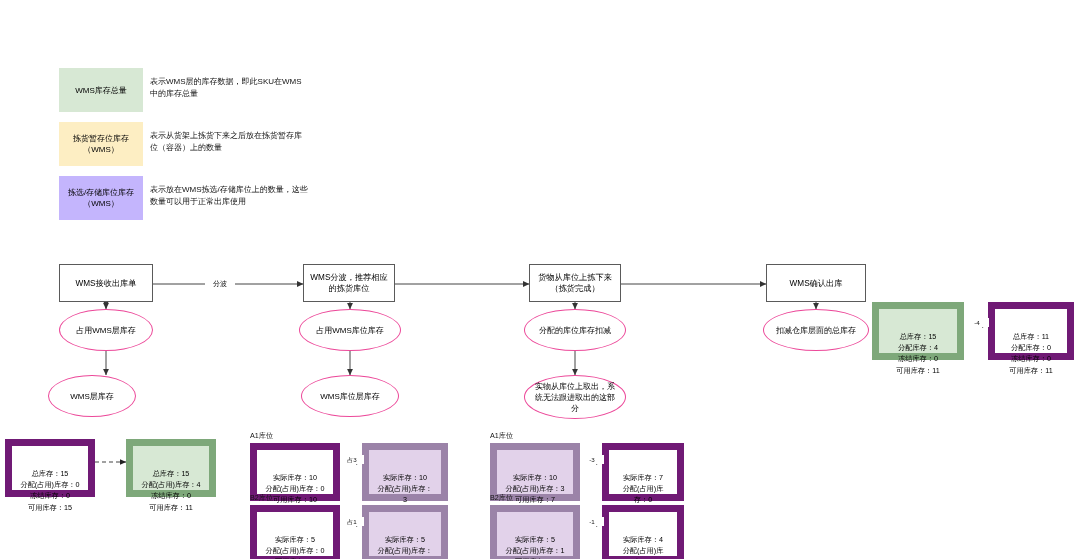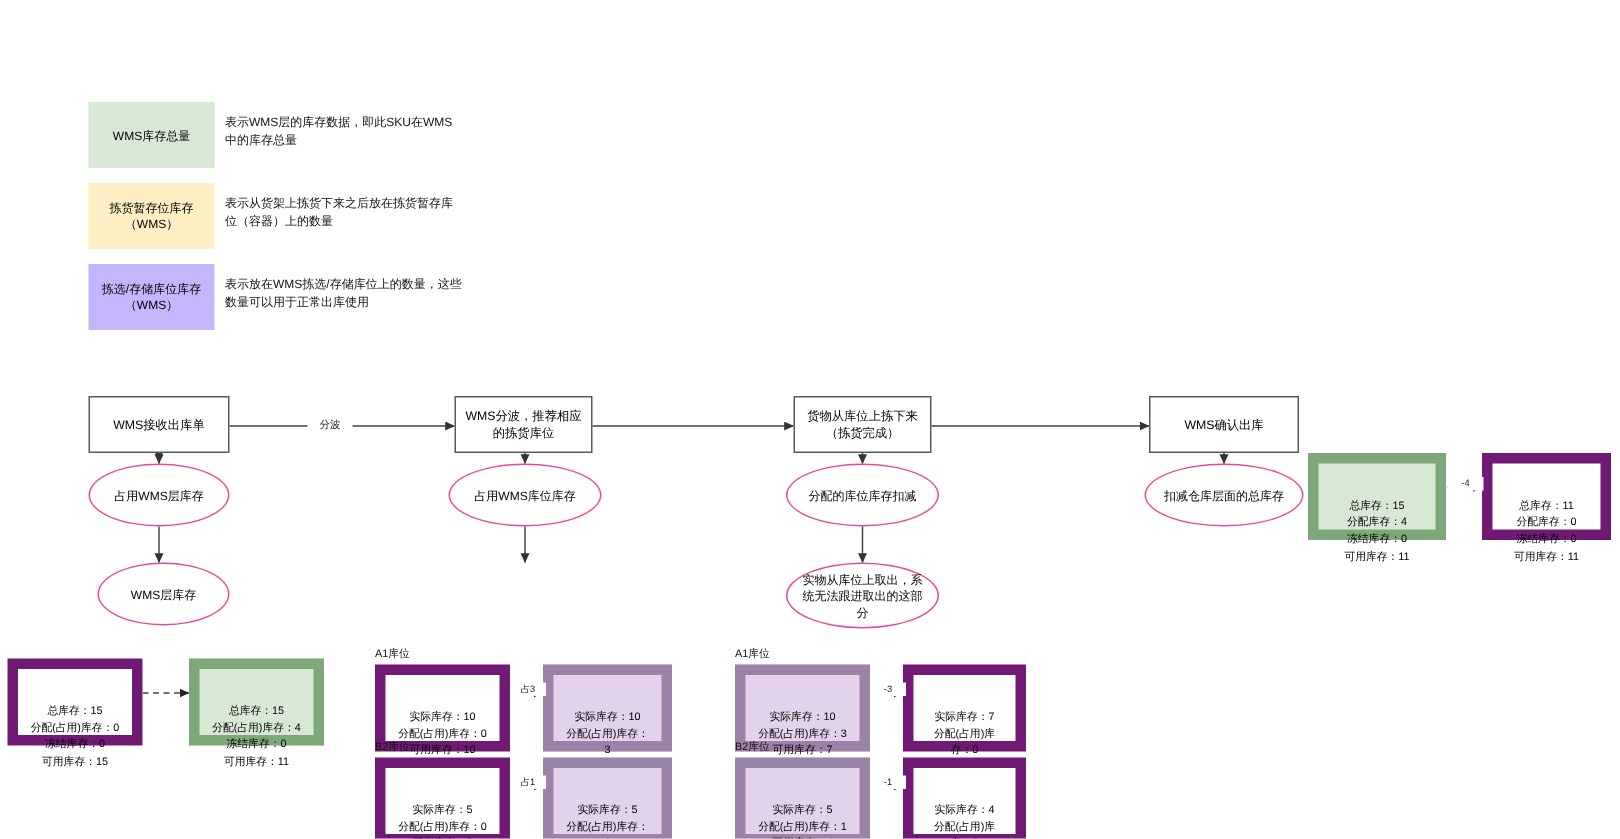"WMS层库存" div.node { left: 65px -> 48px }
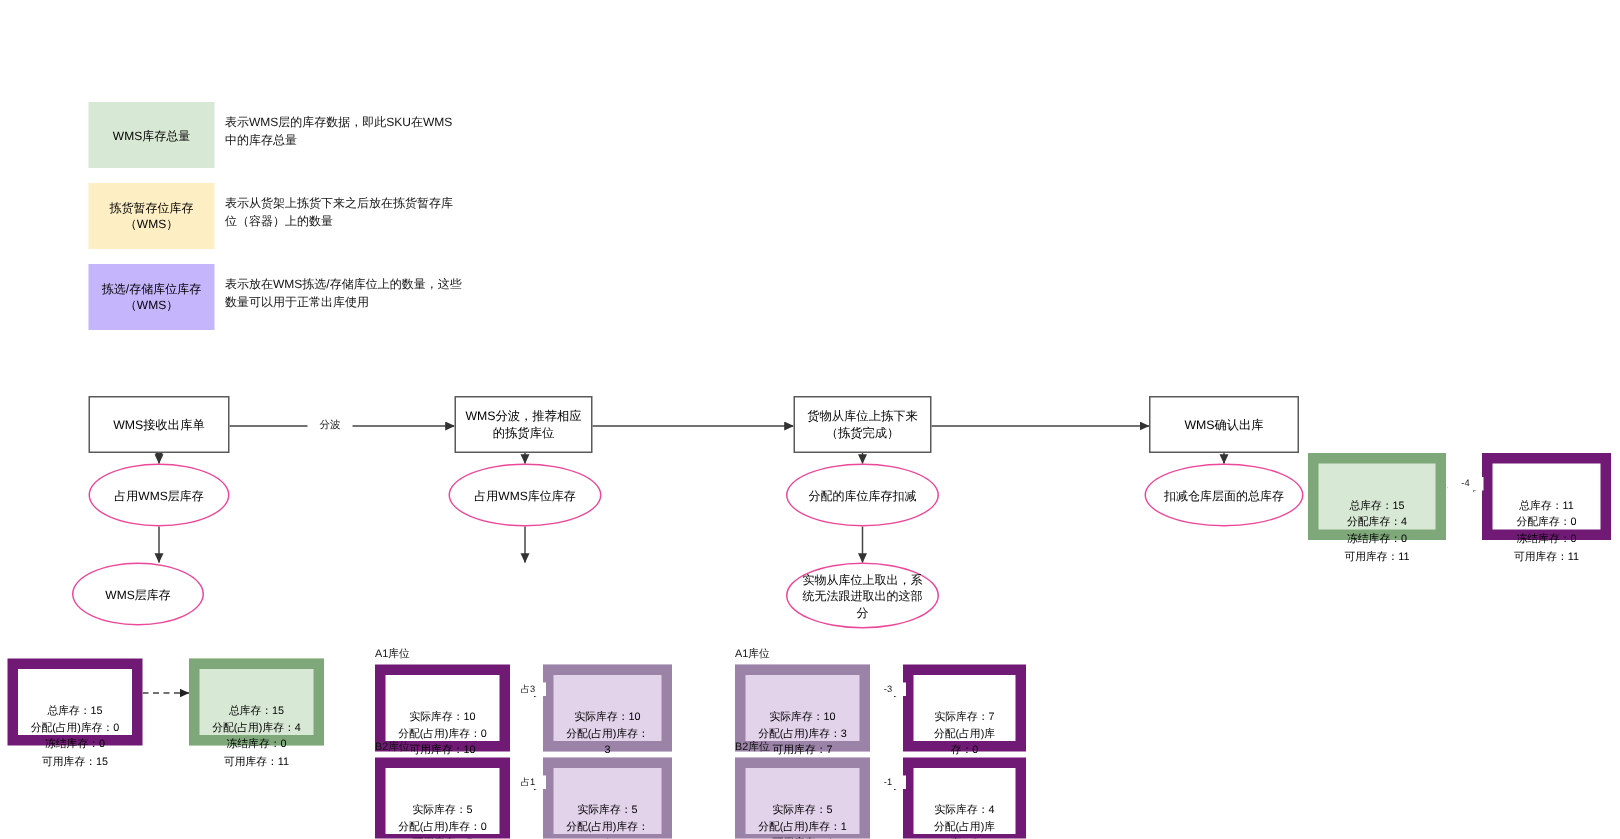"WMS库位层库存" div.node { html: none -> <div>WMS库位层库存</div> }
